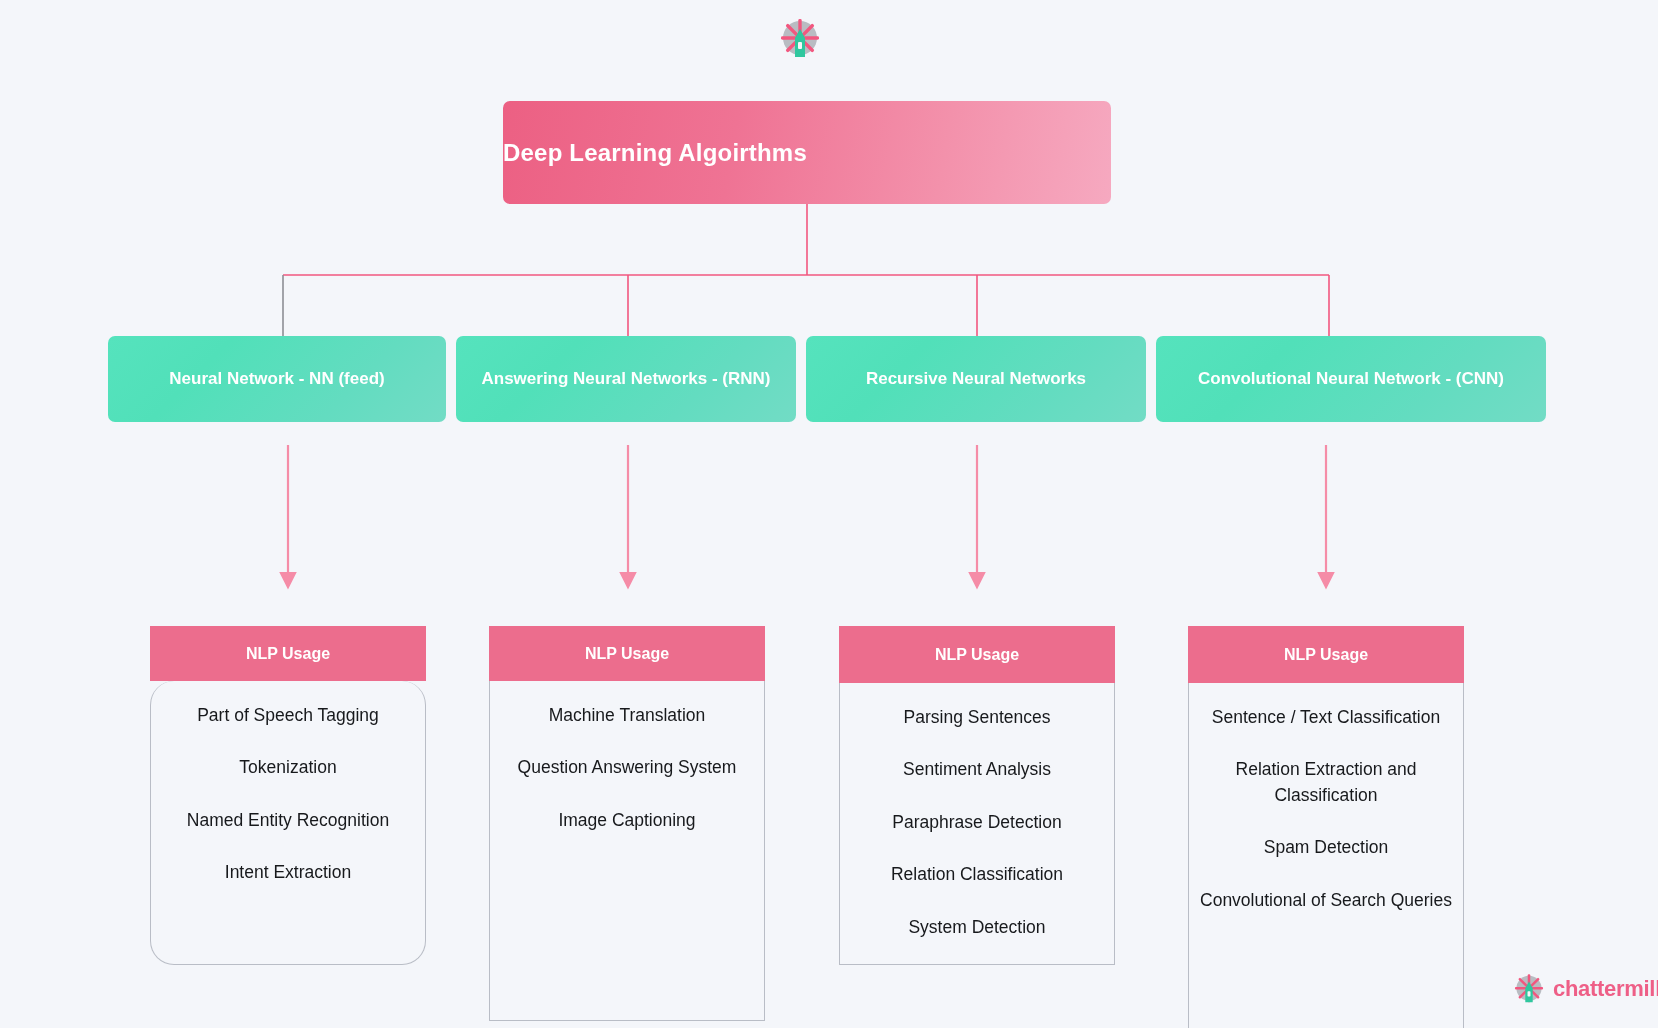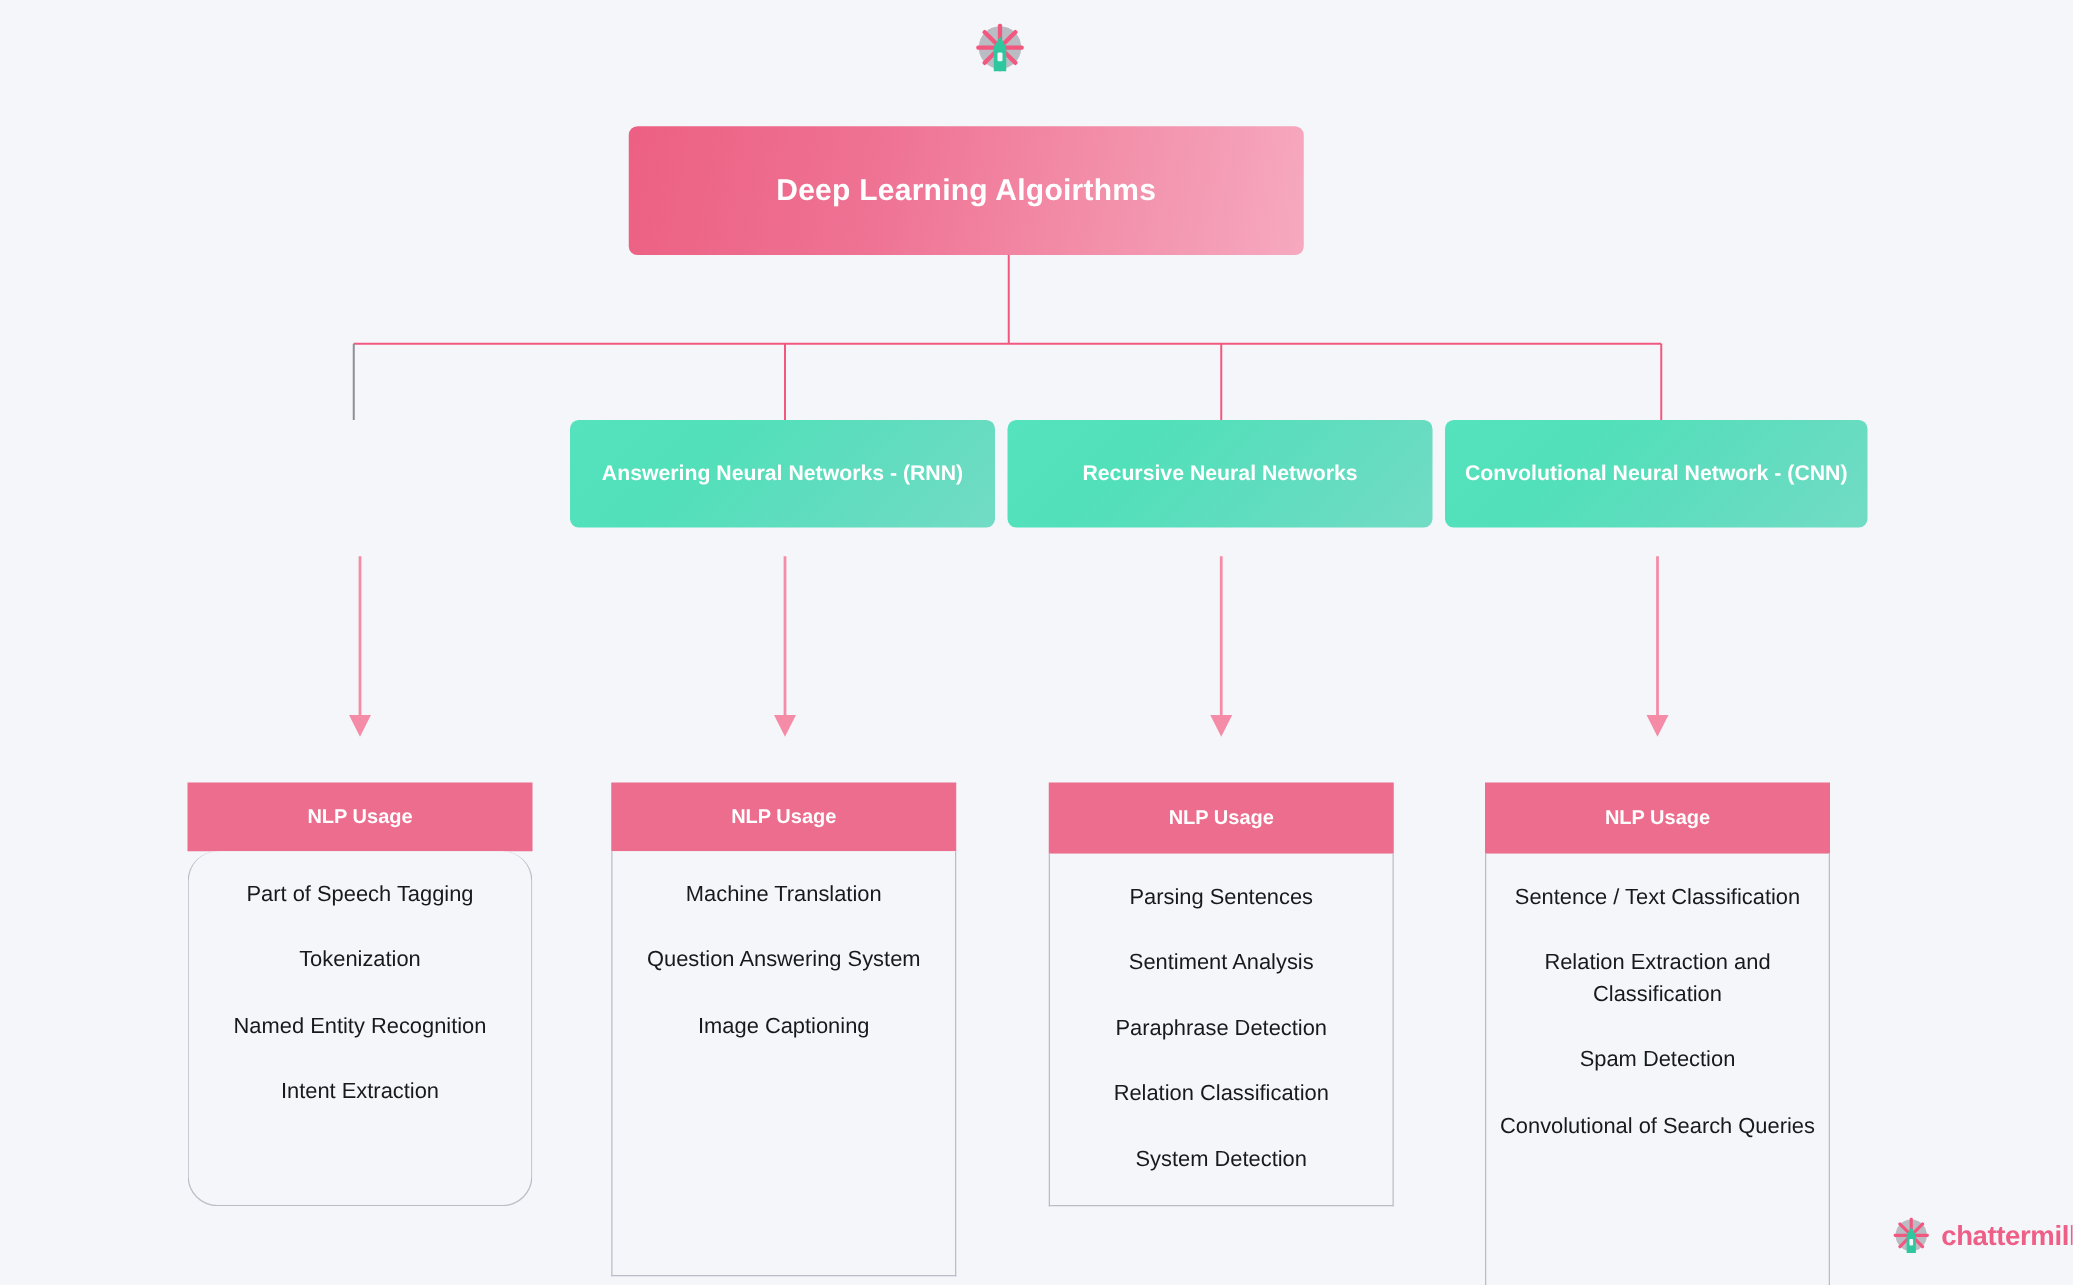"Deep Learning Algoirthms" .root-node { justify-content: center -> flex-start; width: 540px -> 608px }
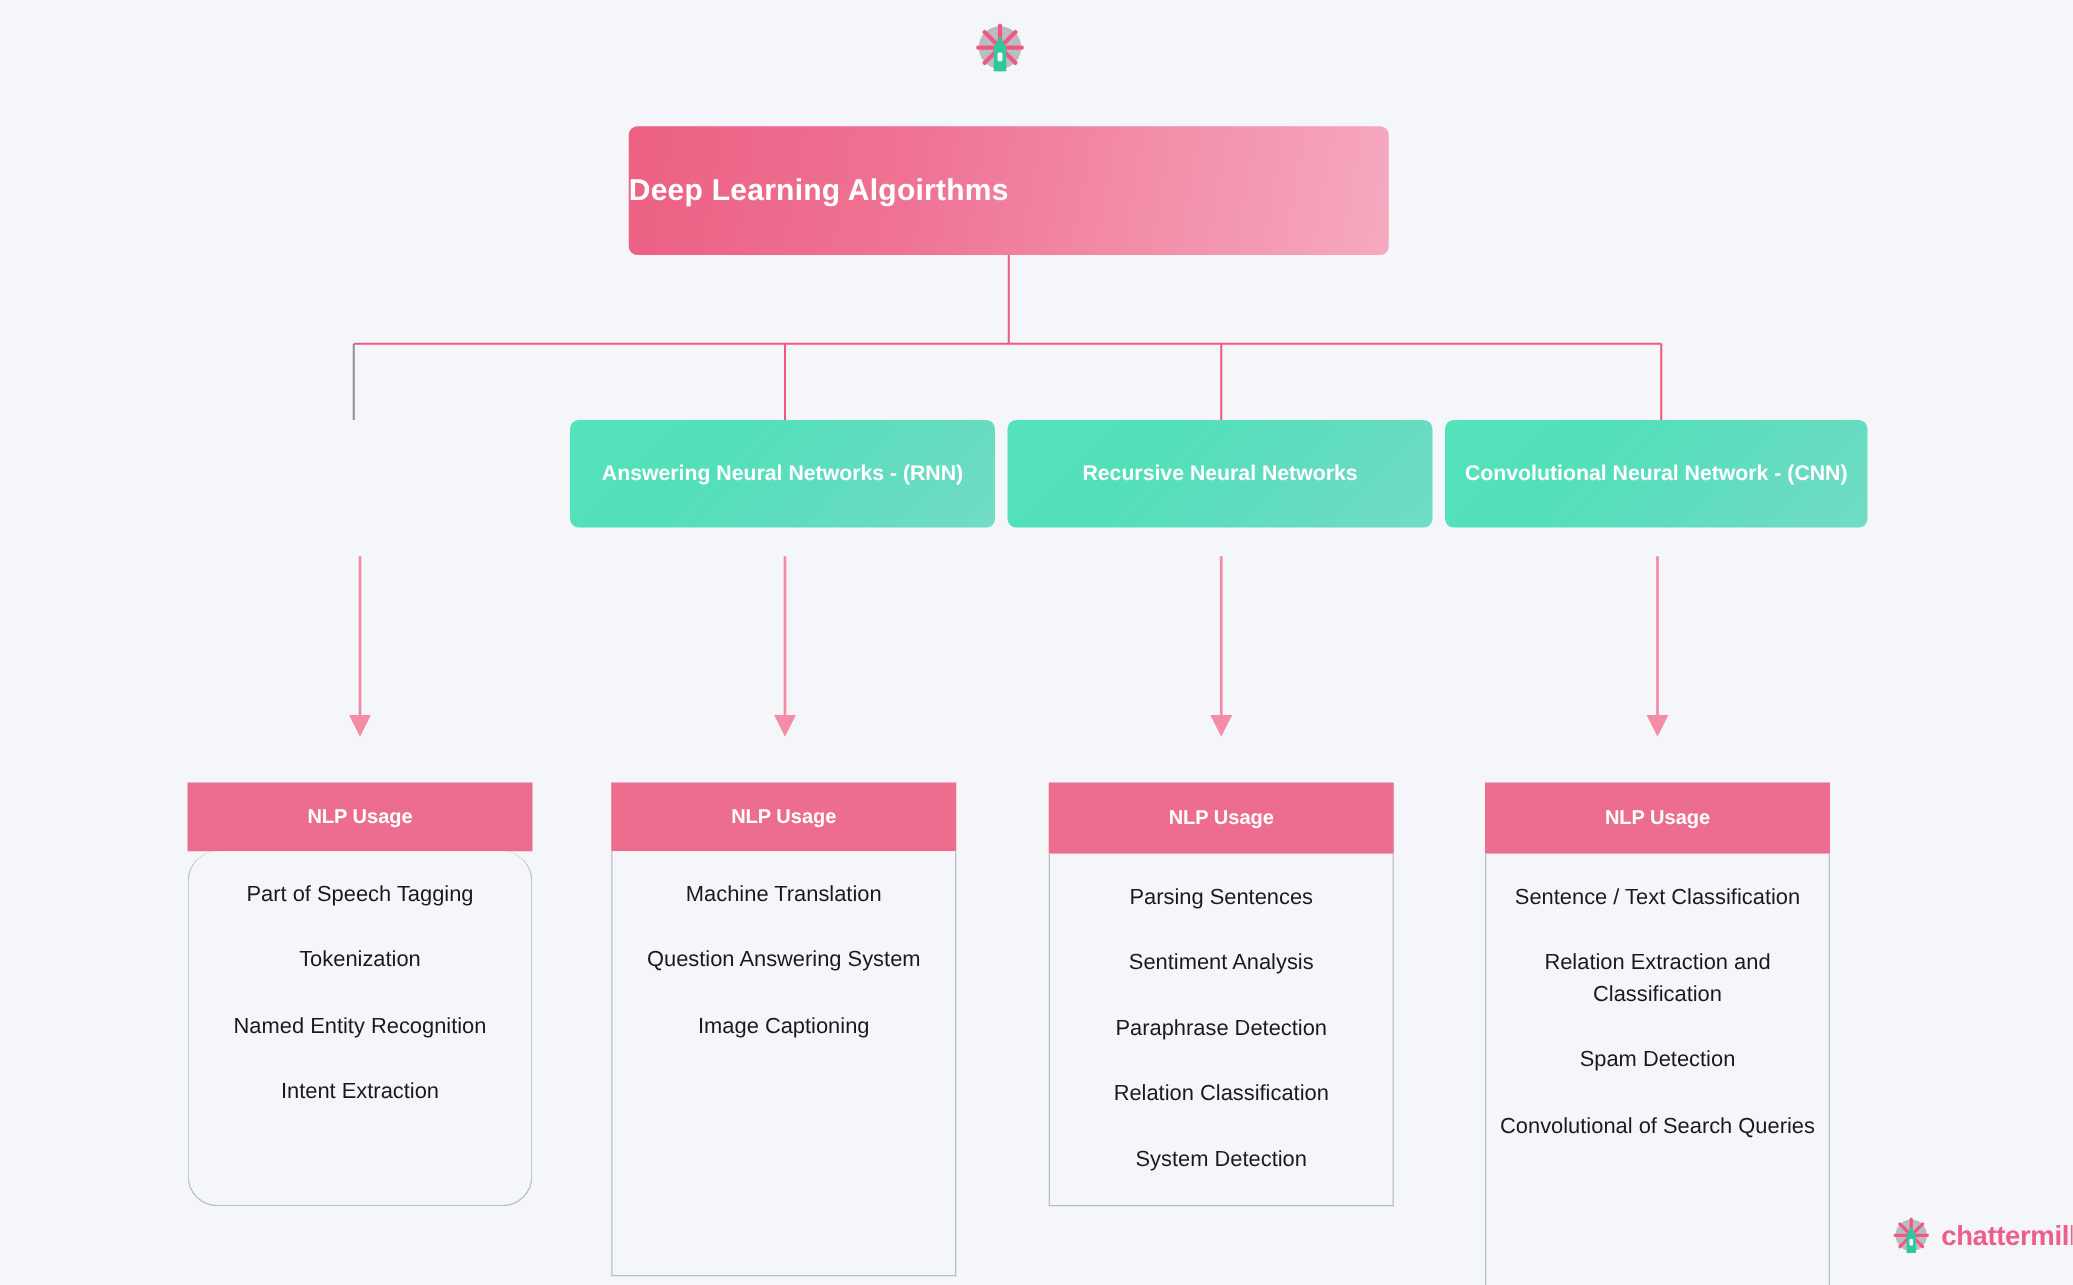"Neural Network - NN (feed)" div.cat-box { html: none -> <div> <span>Neural Network - NN (feed)</span> </div> }
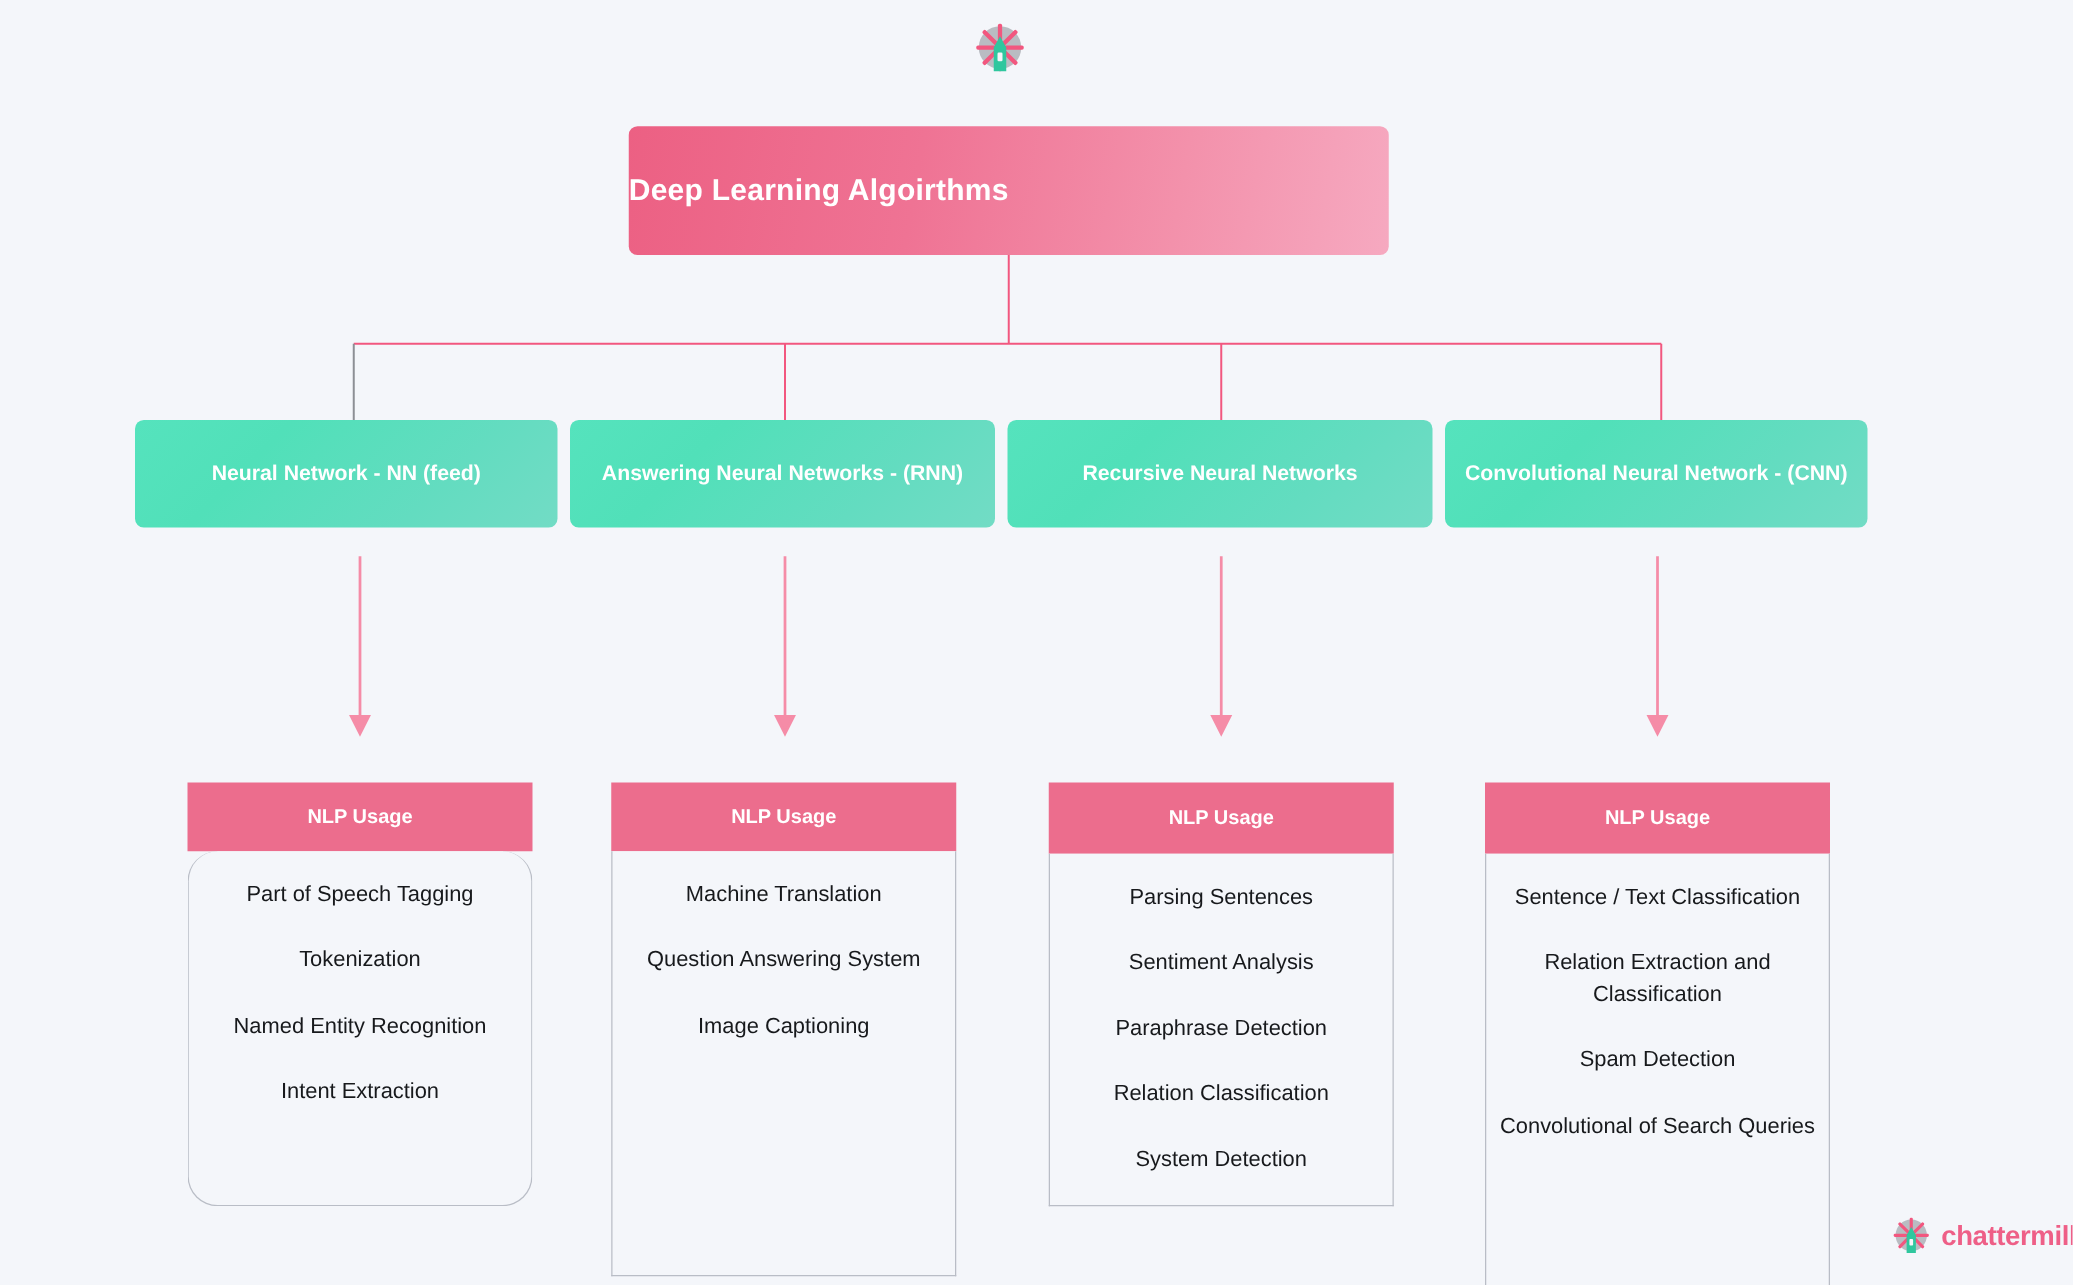"Convolutional Neural Network - (CNN)" .cat-box.c3 { width: 338px -> 390px }
